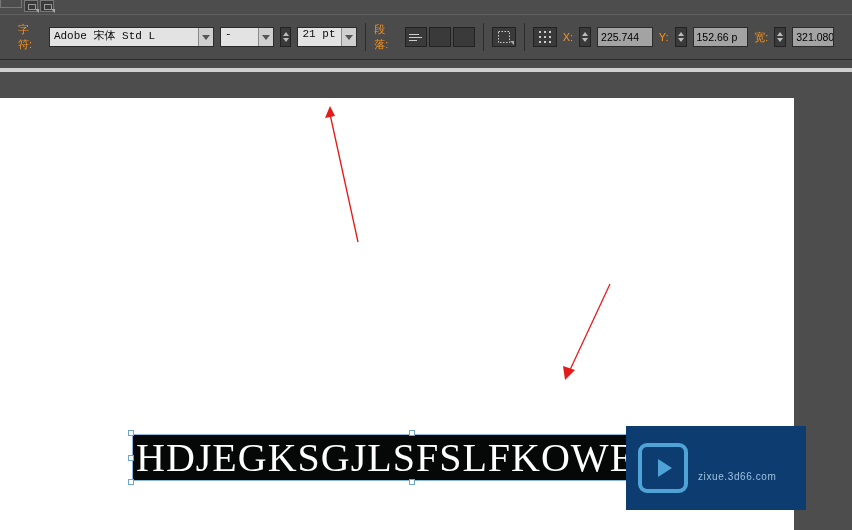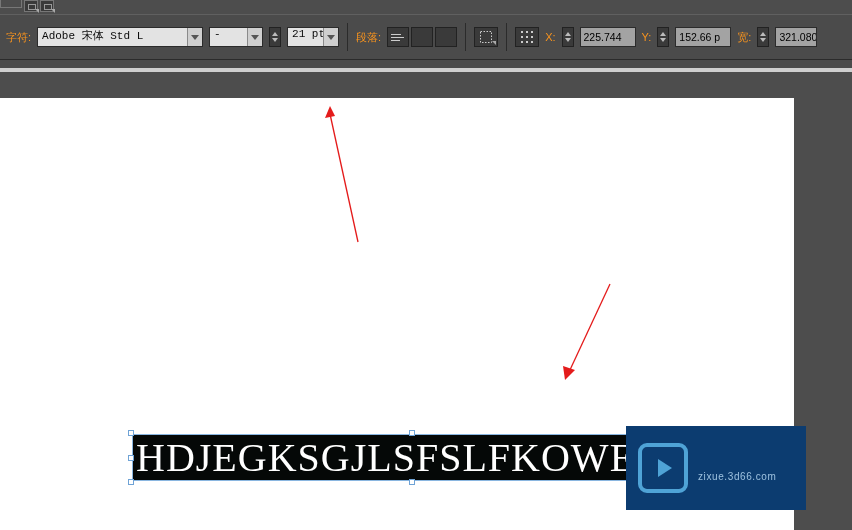"字符:" .optbar { padding: 0 6px -> 0 18px }
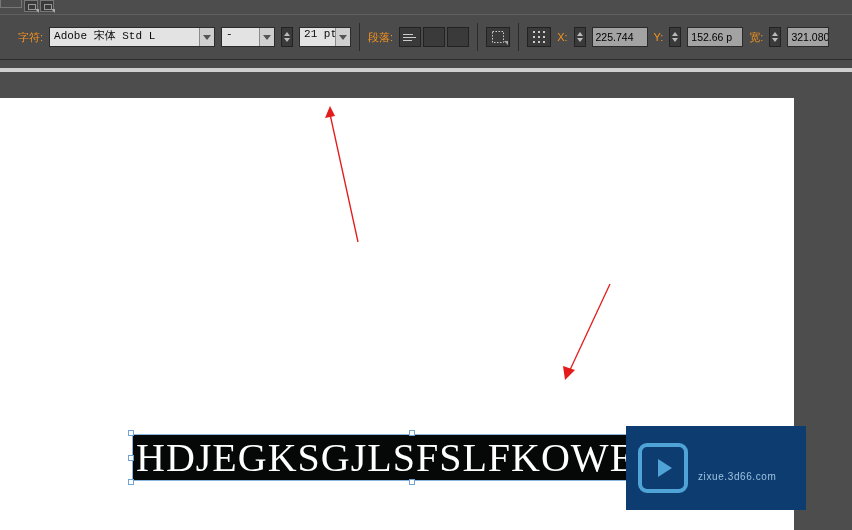"21 pt" .dd-size { width: 52px -> 60px }
